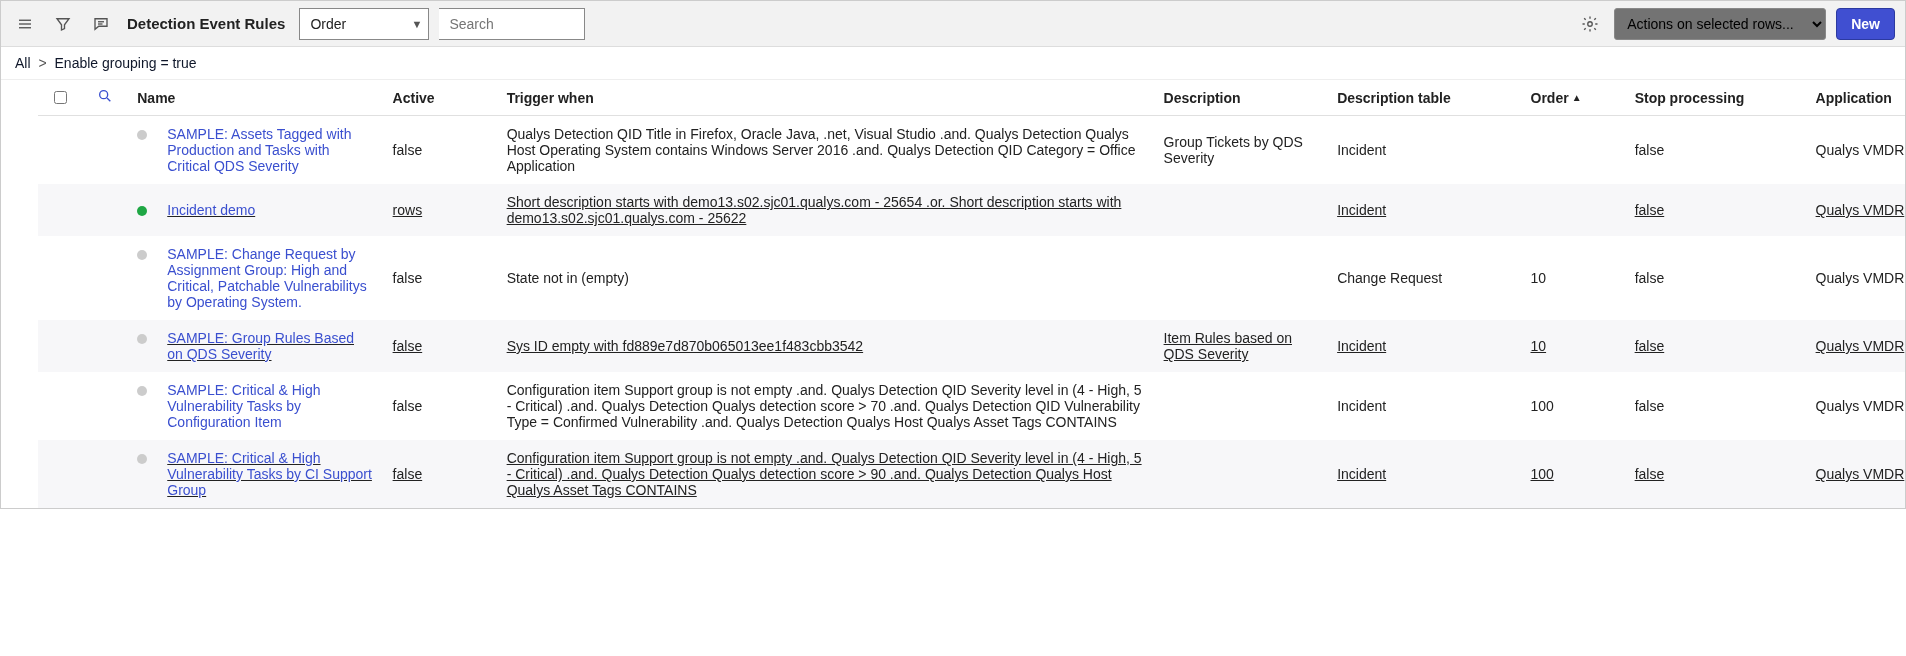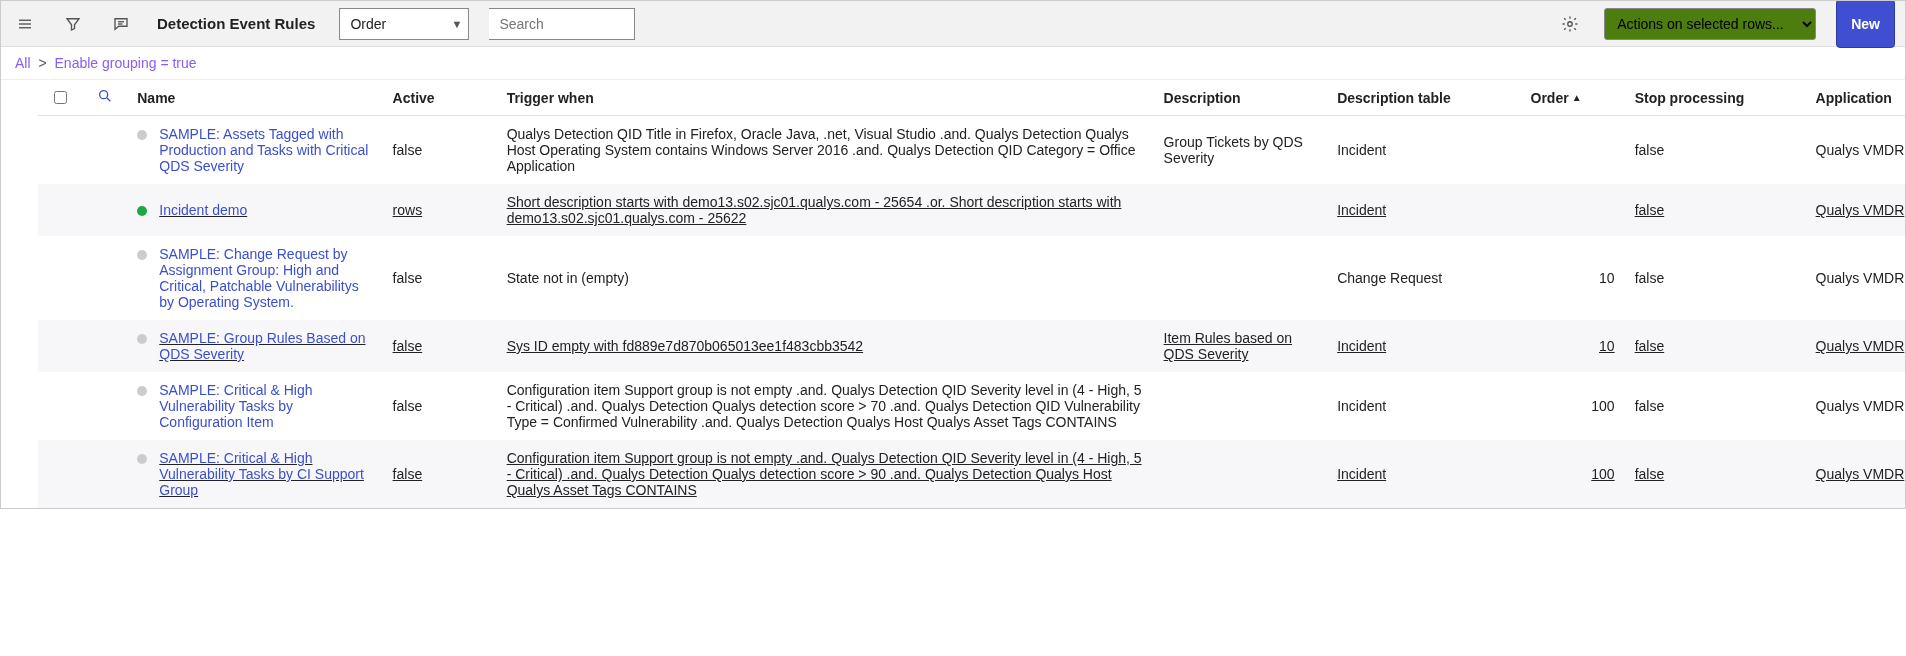"Detection Event Rules" .toolbar { gap: 20px -> 10px }
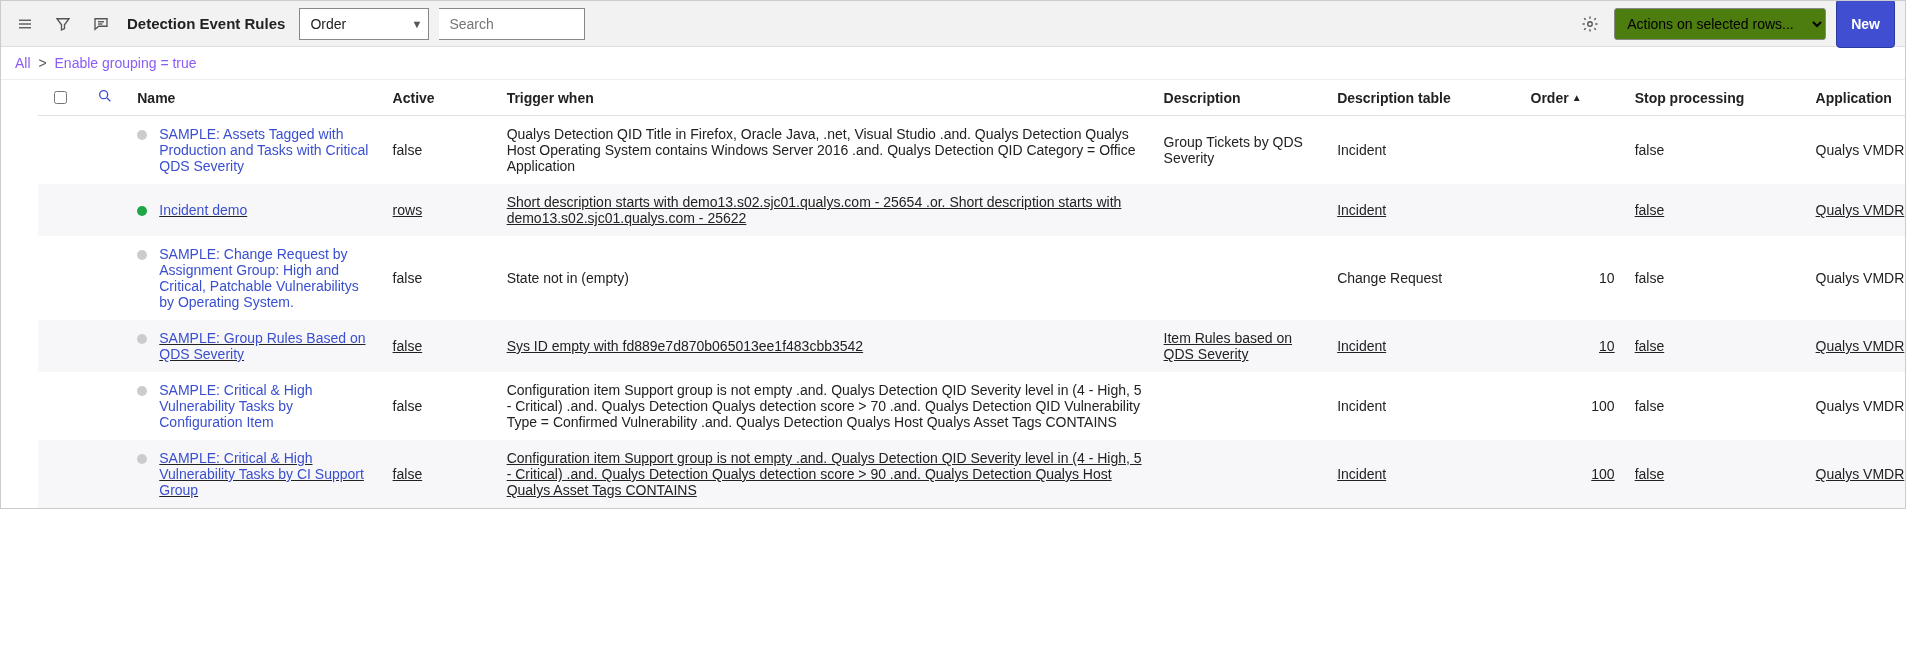"Actions on selected rows..." .tb-actions { background: #4d7c0f -> #737373 }
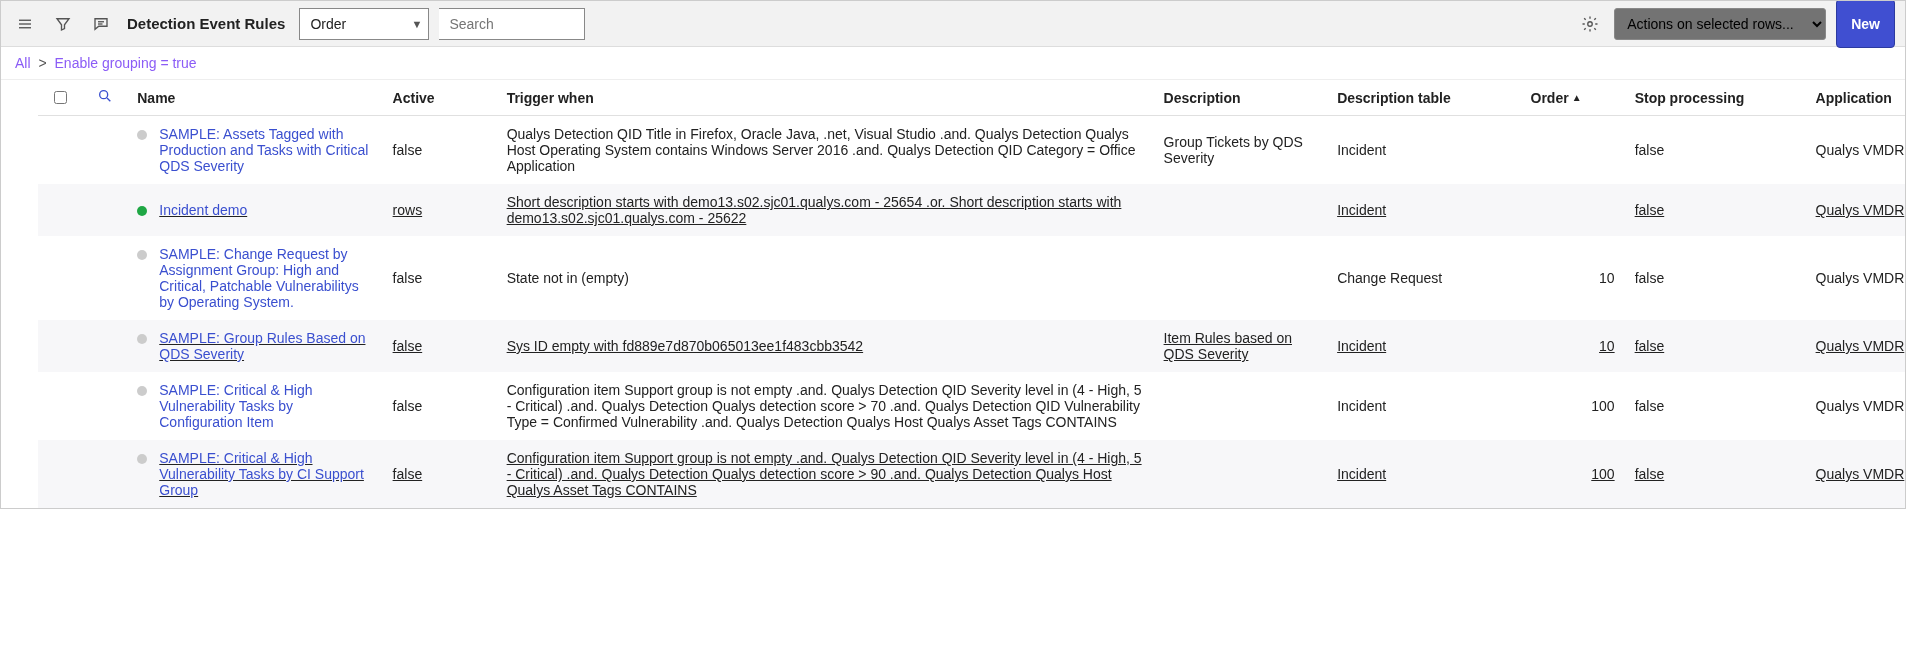"New" .btn-new { height: 49px -> 32px }
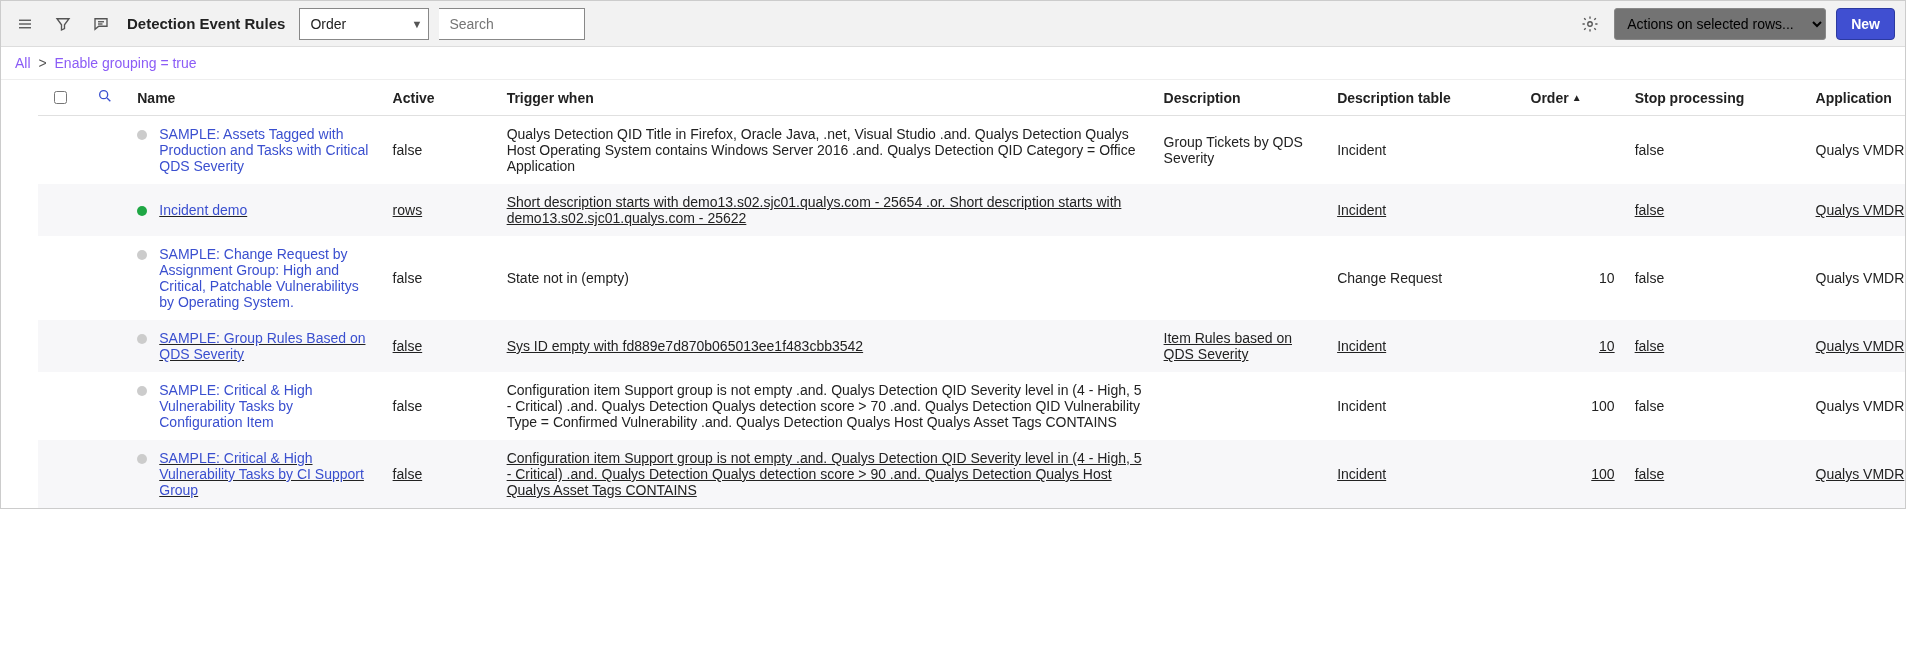"All" .breadcrumb .link { color: #8b5cf6 -> #0f172a }
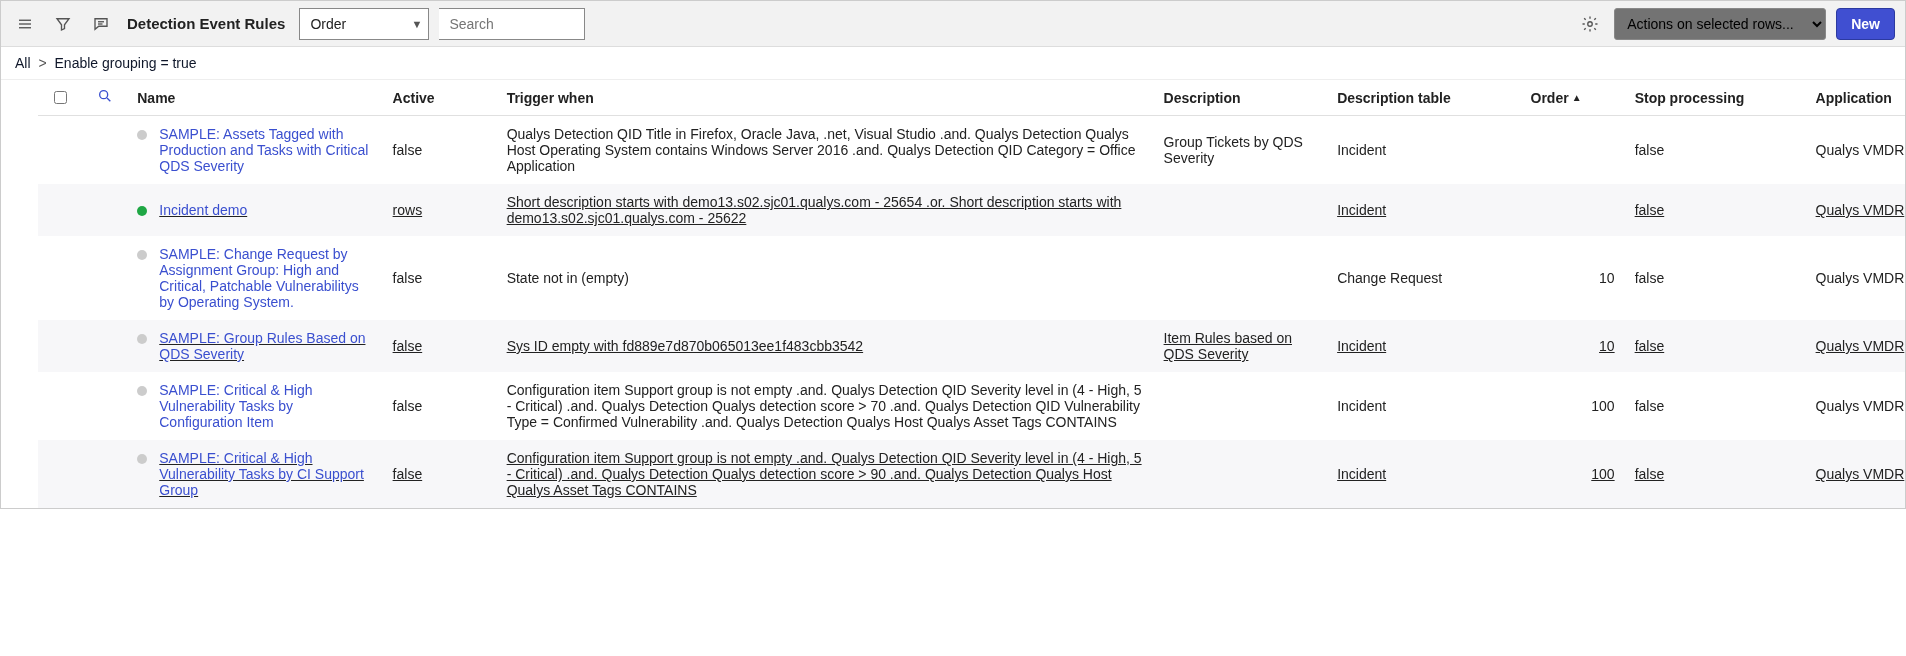"SAMPLE: Assets Tagged with Production" .name-cell { gap: 12px -> 20px }
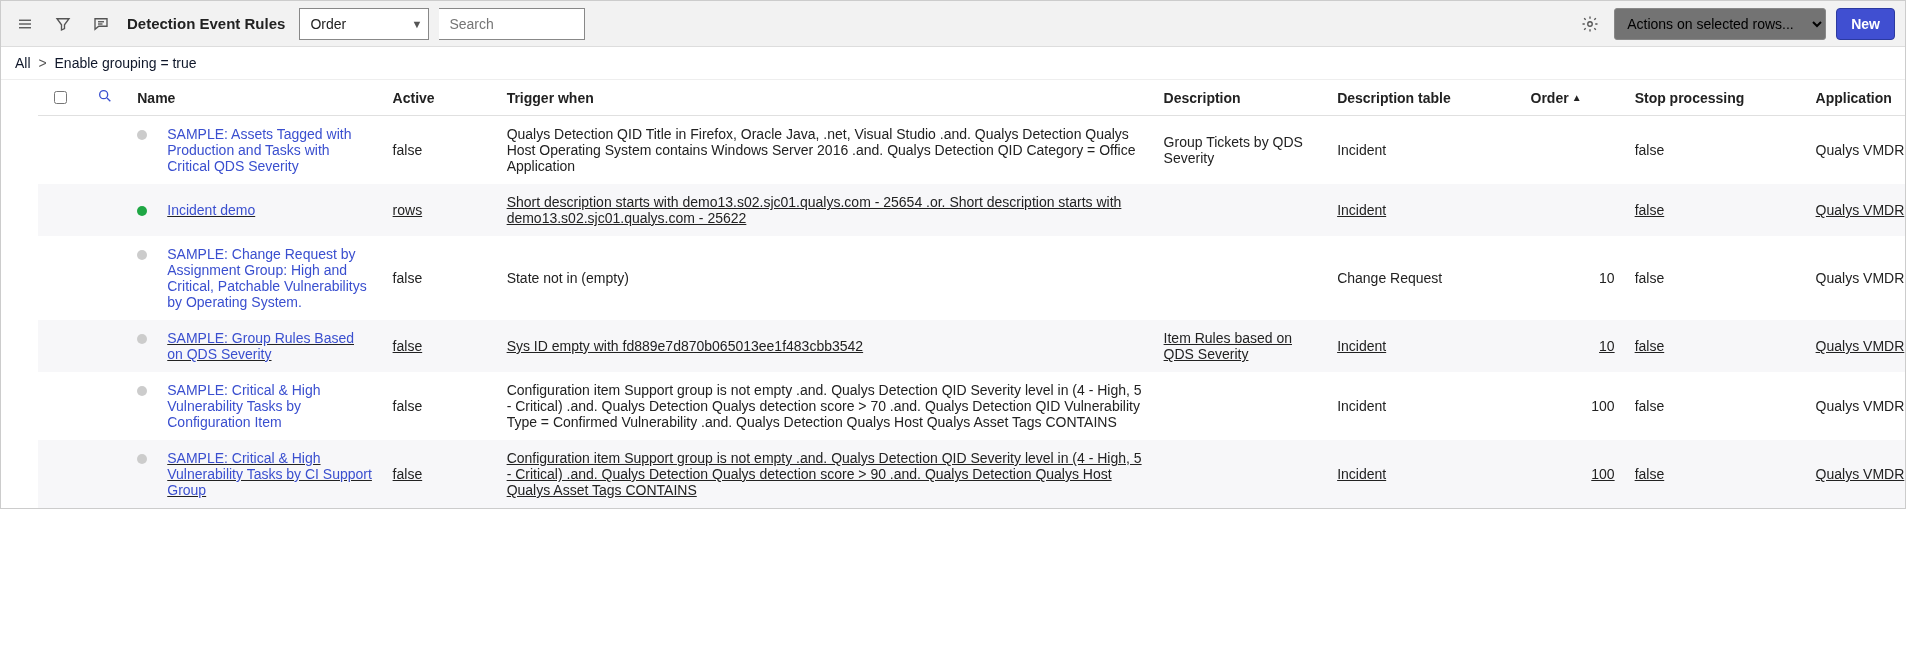"10" .cell-order { text-align: right -> none }
